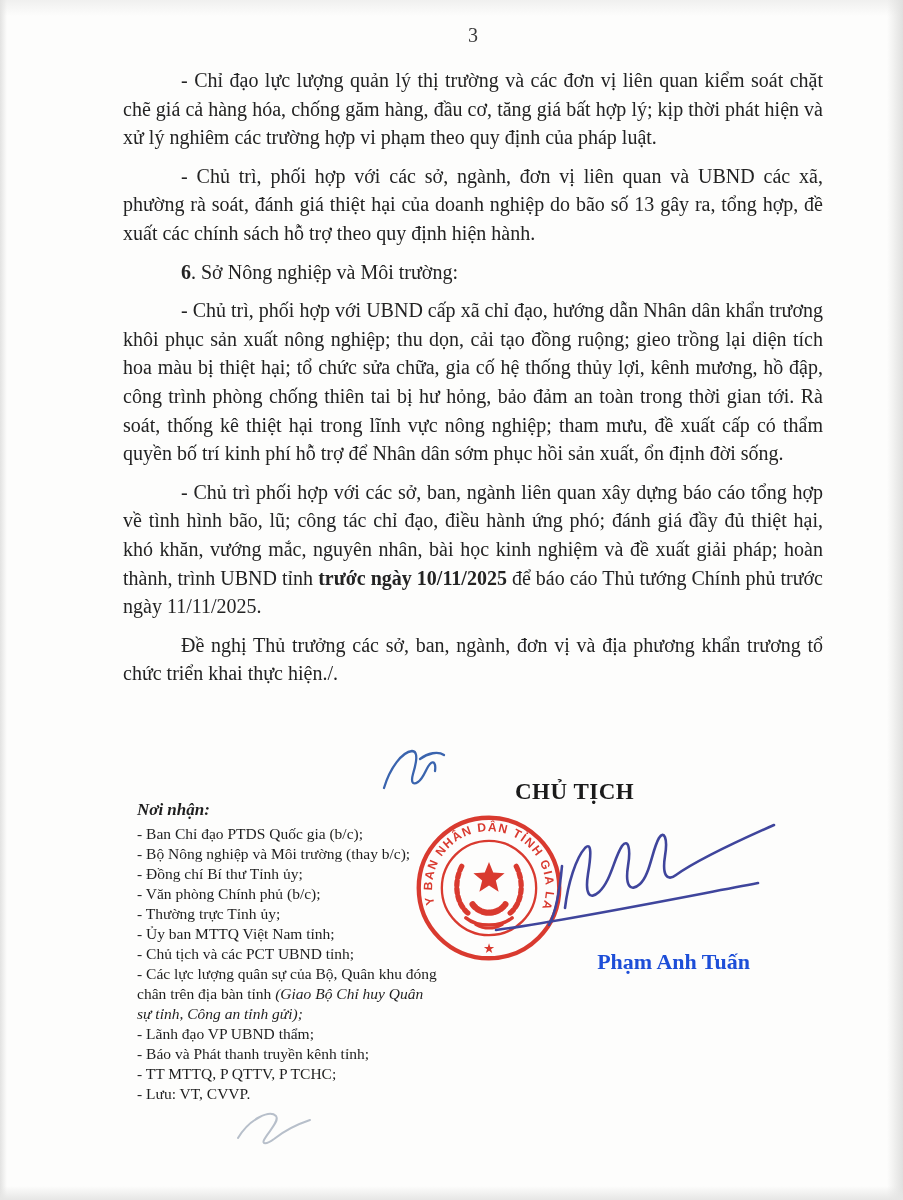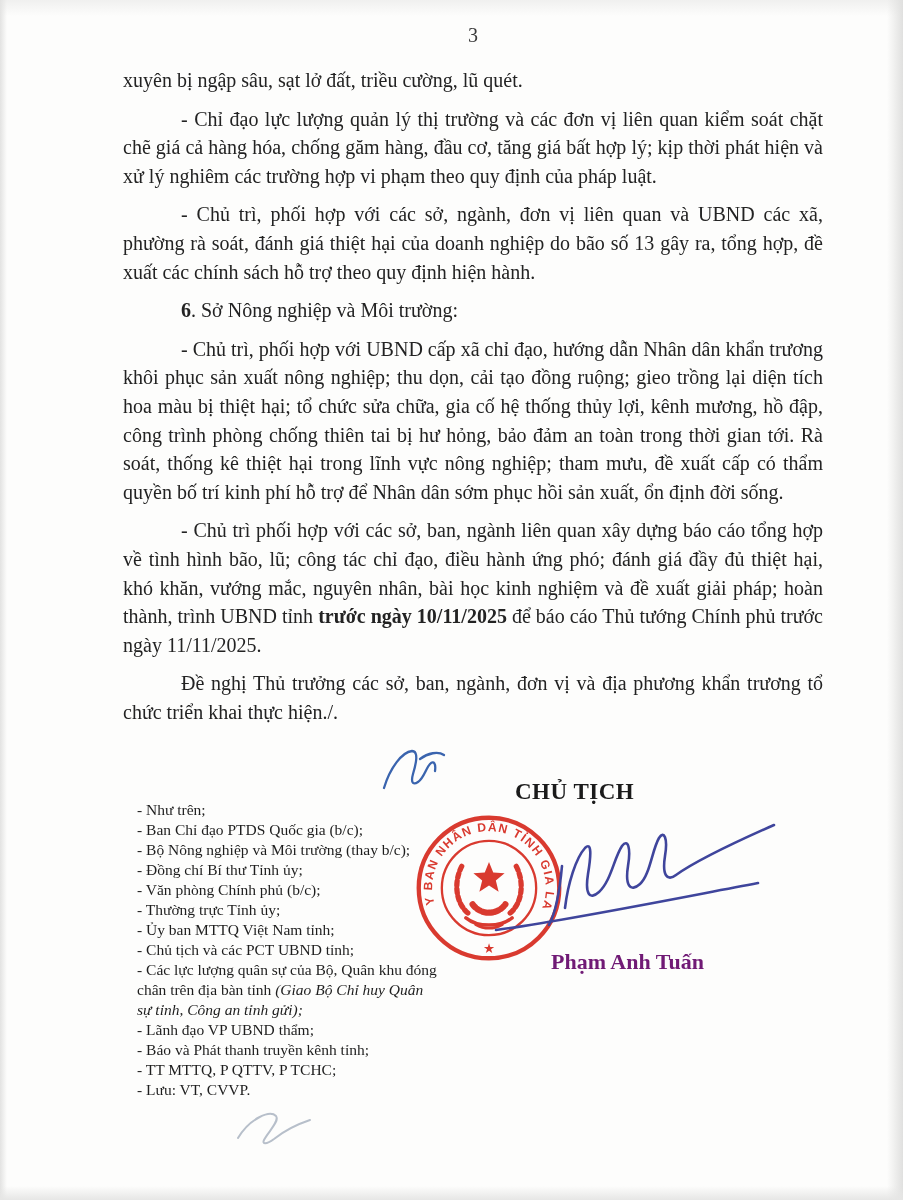"xuyên bị ngập sâu, sạt" p.para { html: <p>xuyên bị ngập sâu, sạt lở đất, triều cường, lũ quét.</p> -> none }
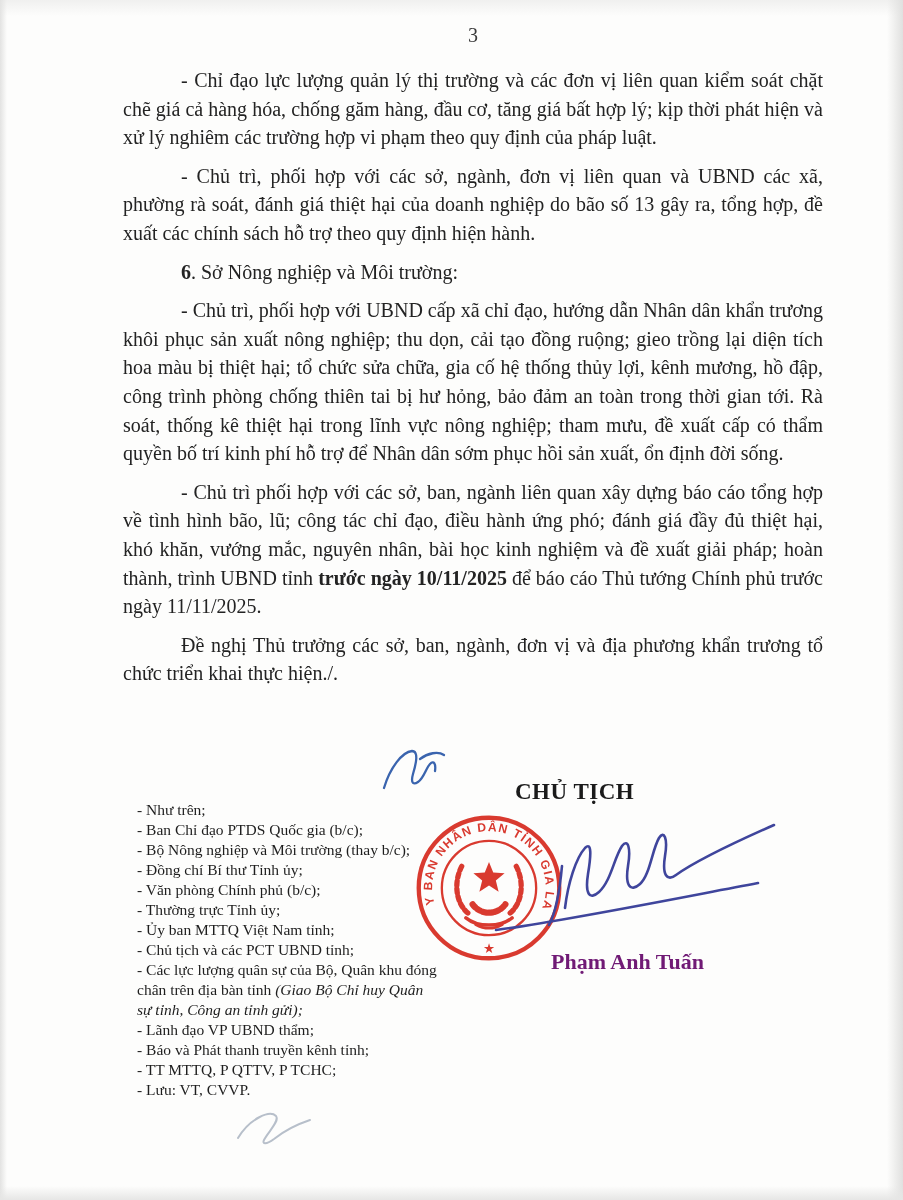"Nơi nhận:" div.heading { html: none -> <div>Nơi nhận:</div> }
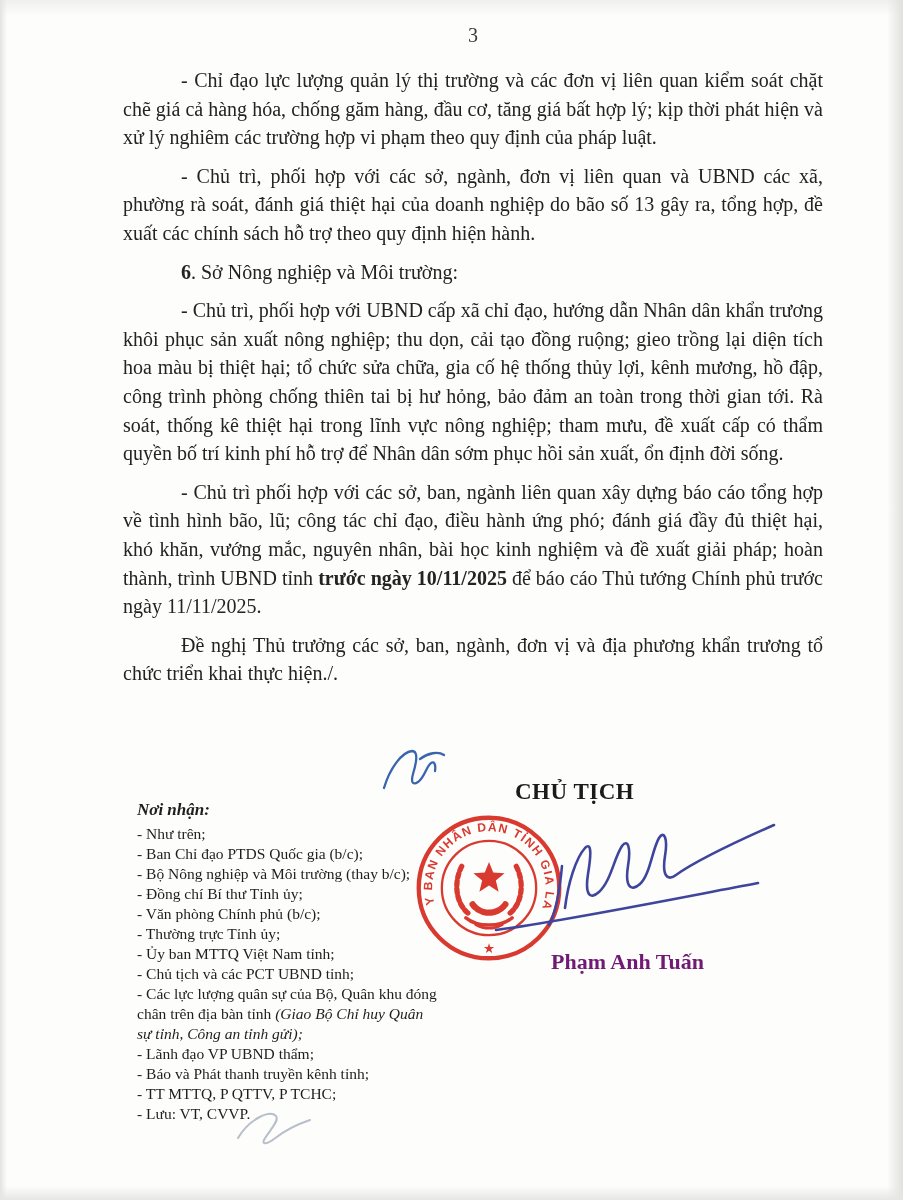"- Như trên;" div.recipient { html: <div>- Như trên;</div> -> none }
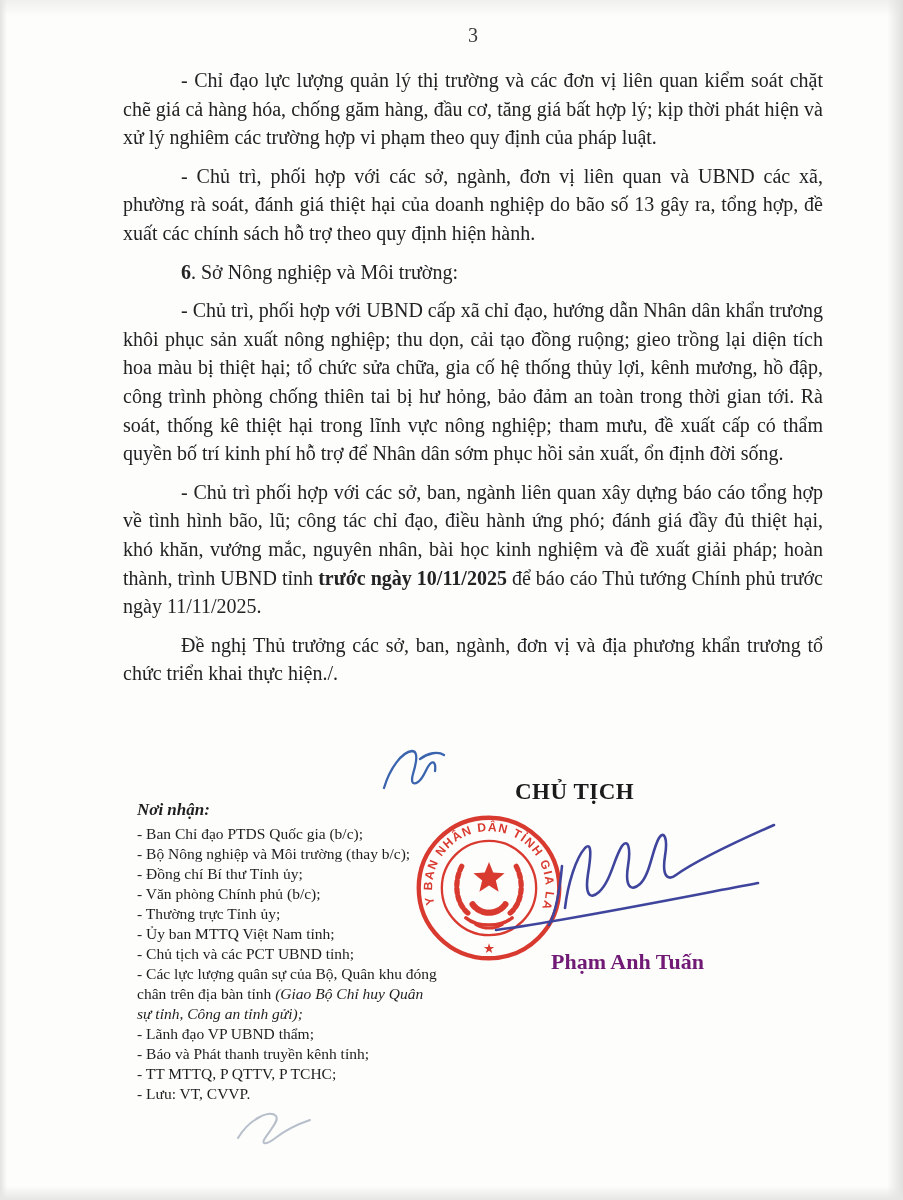"Phạm Anh Tuấn" .signer-name { color: #701a75 -> #1d4ed8; text-align: center -> right }
